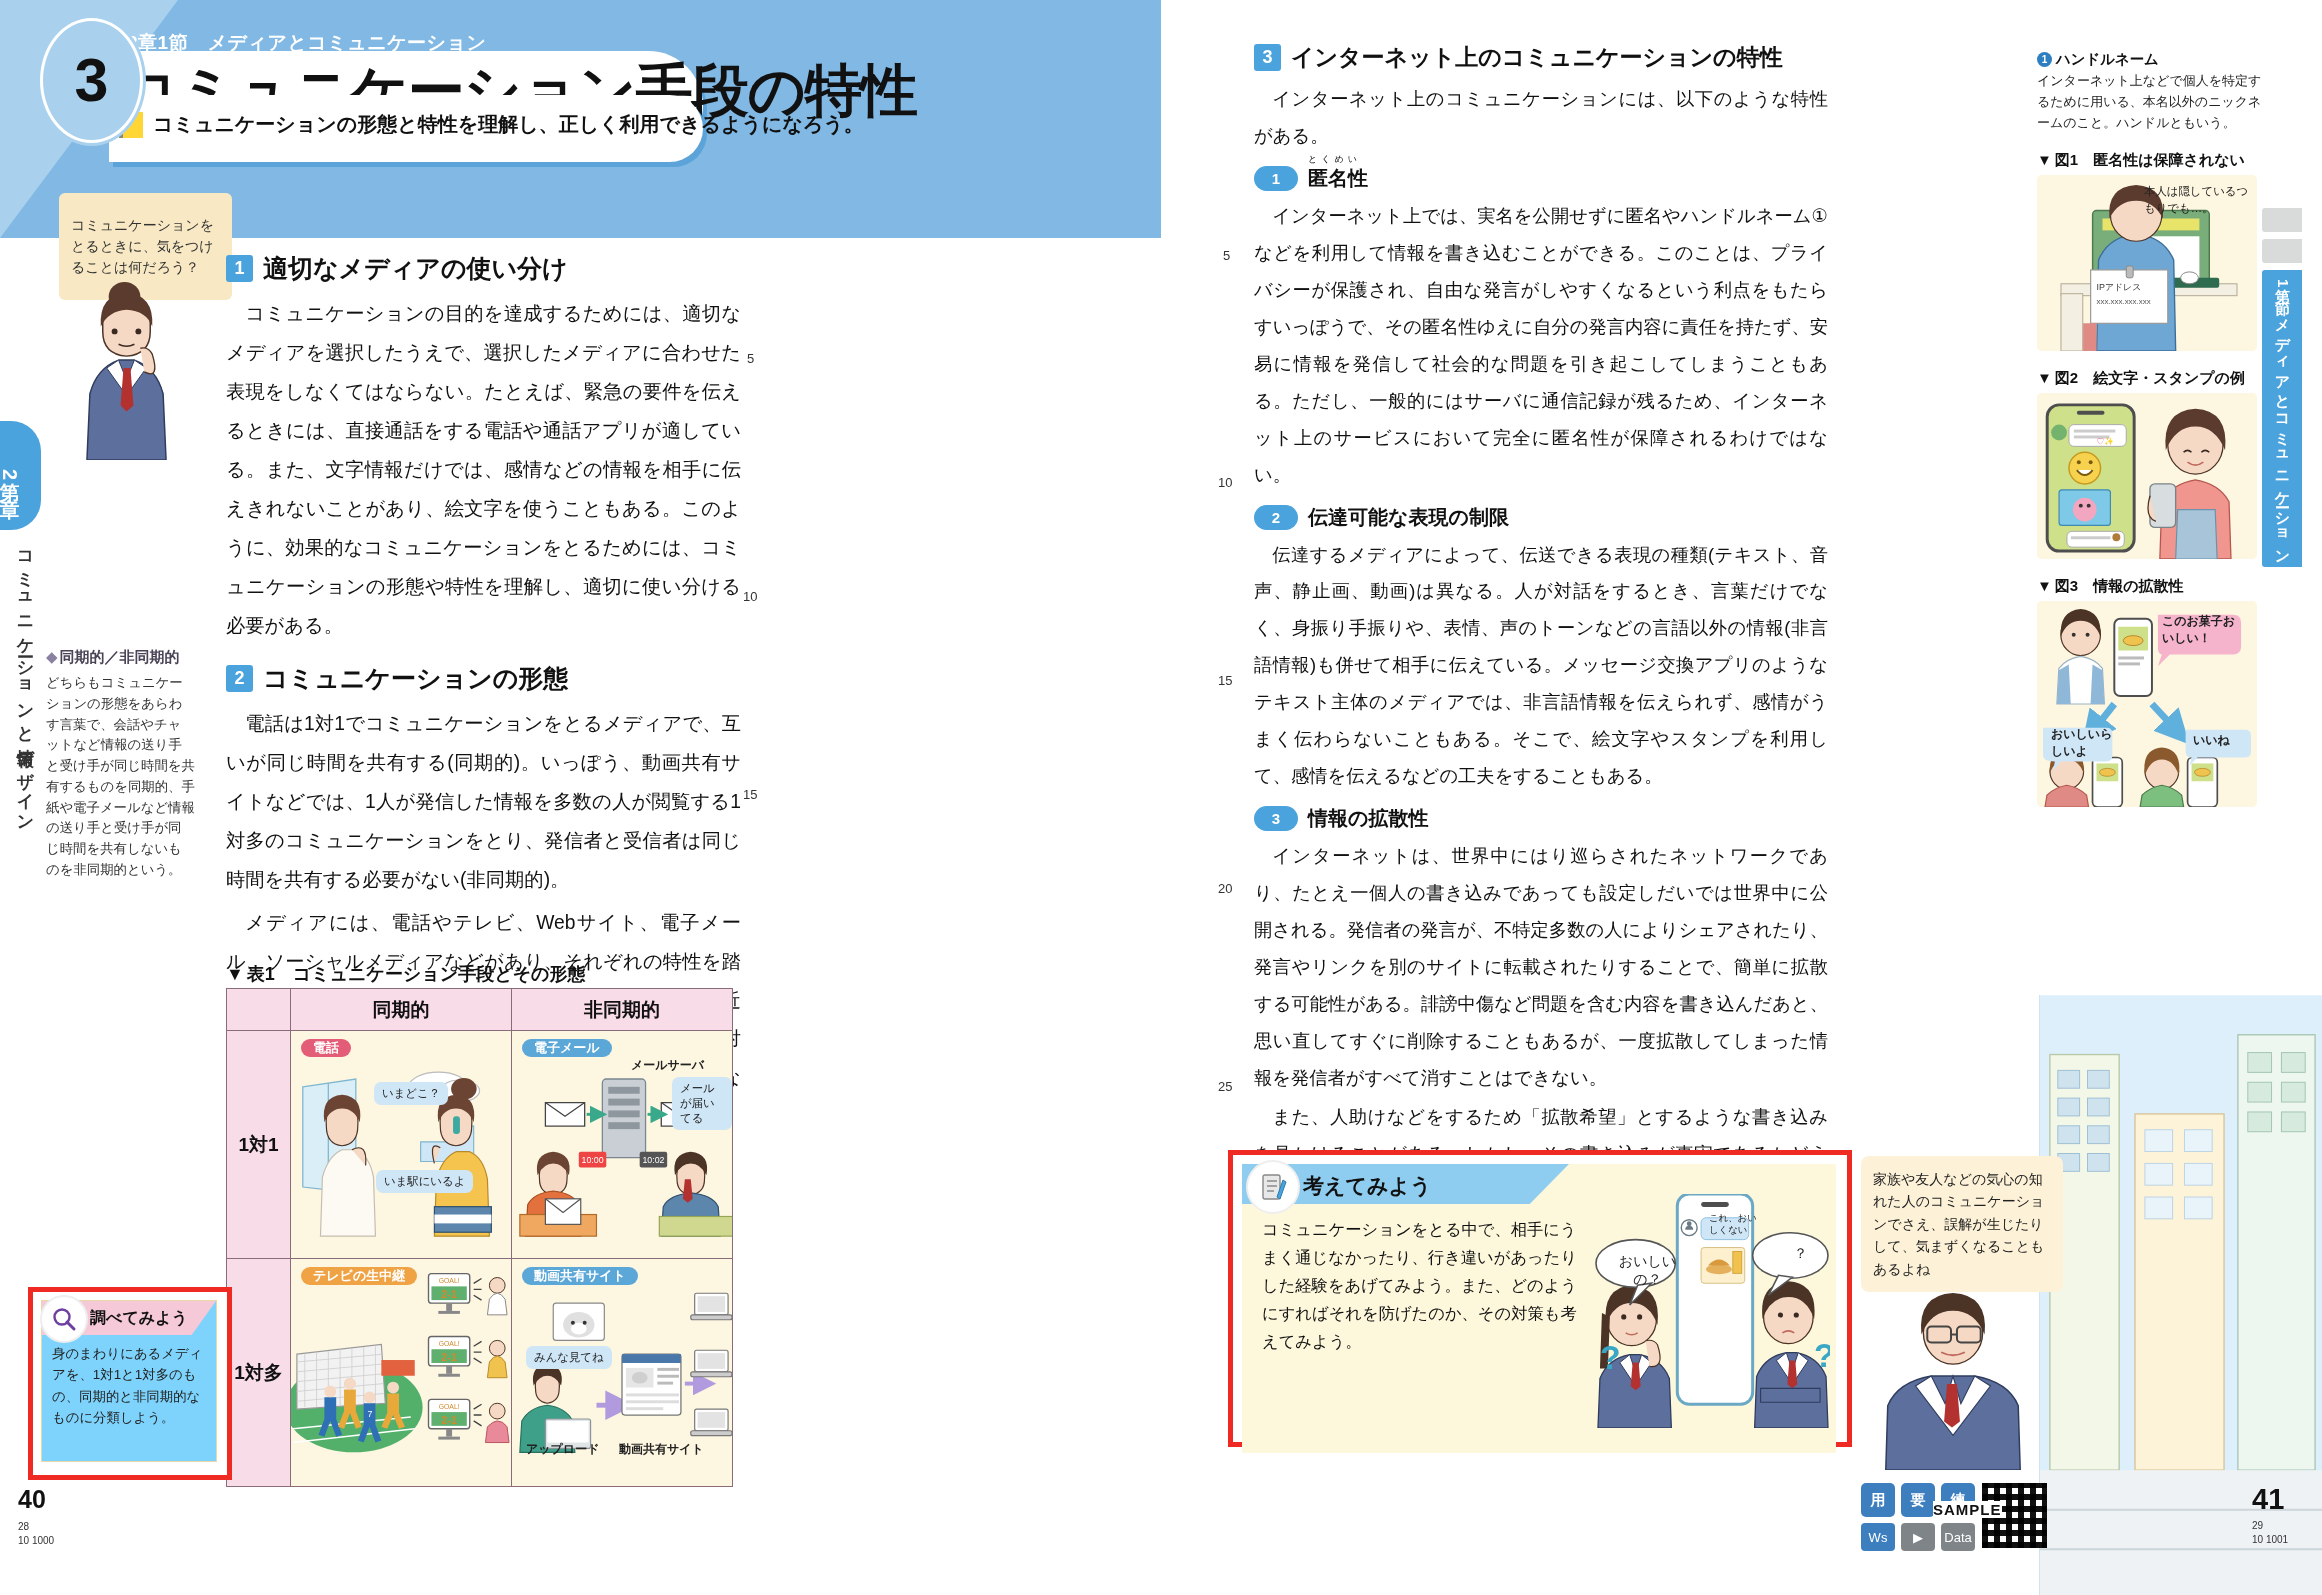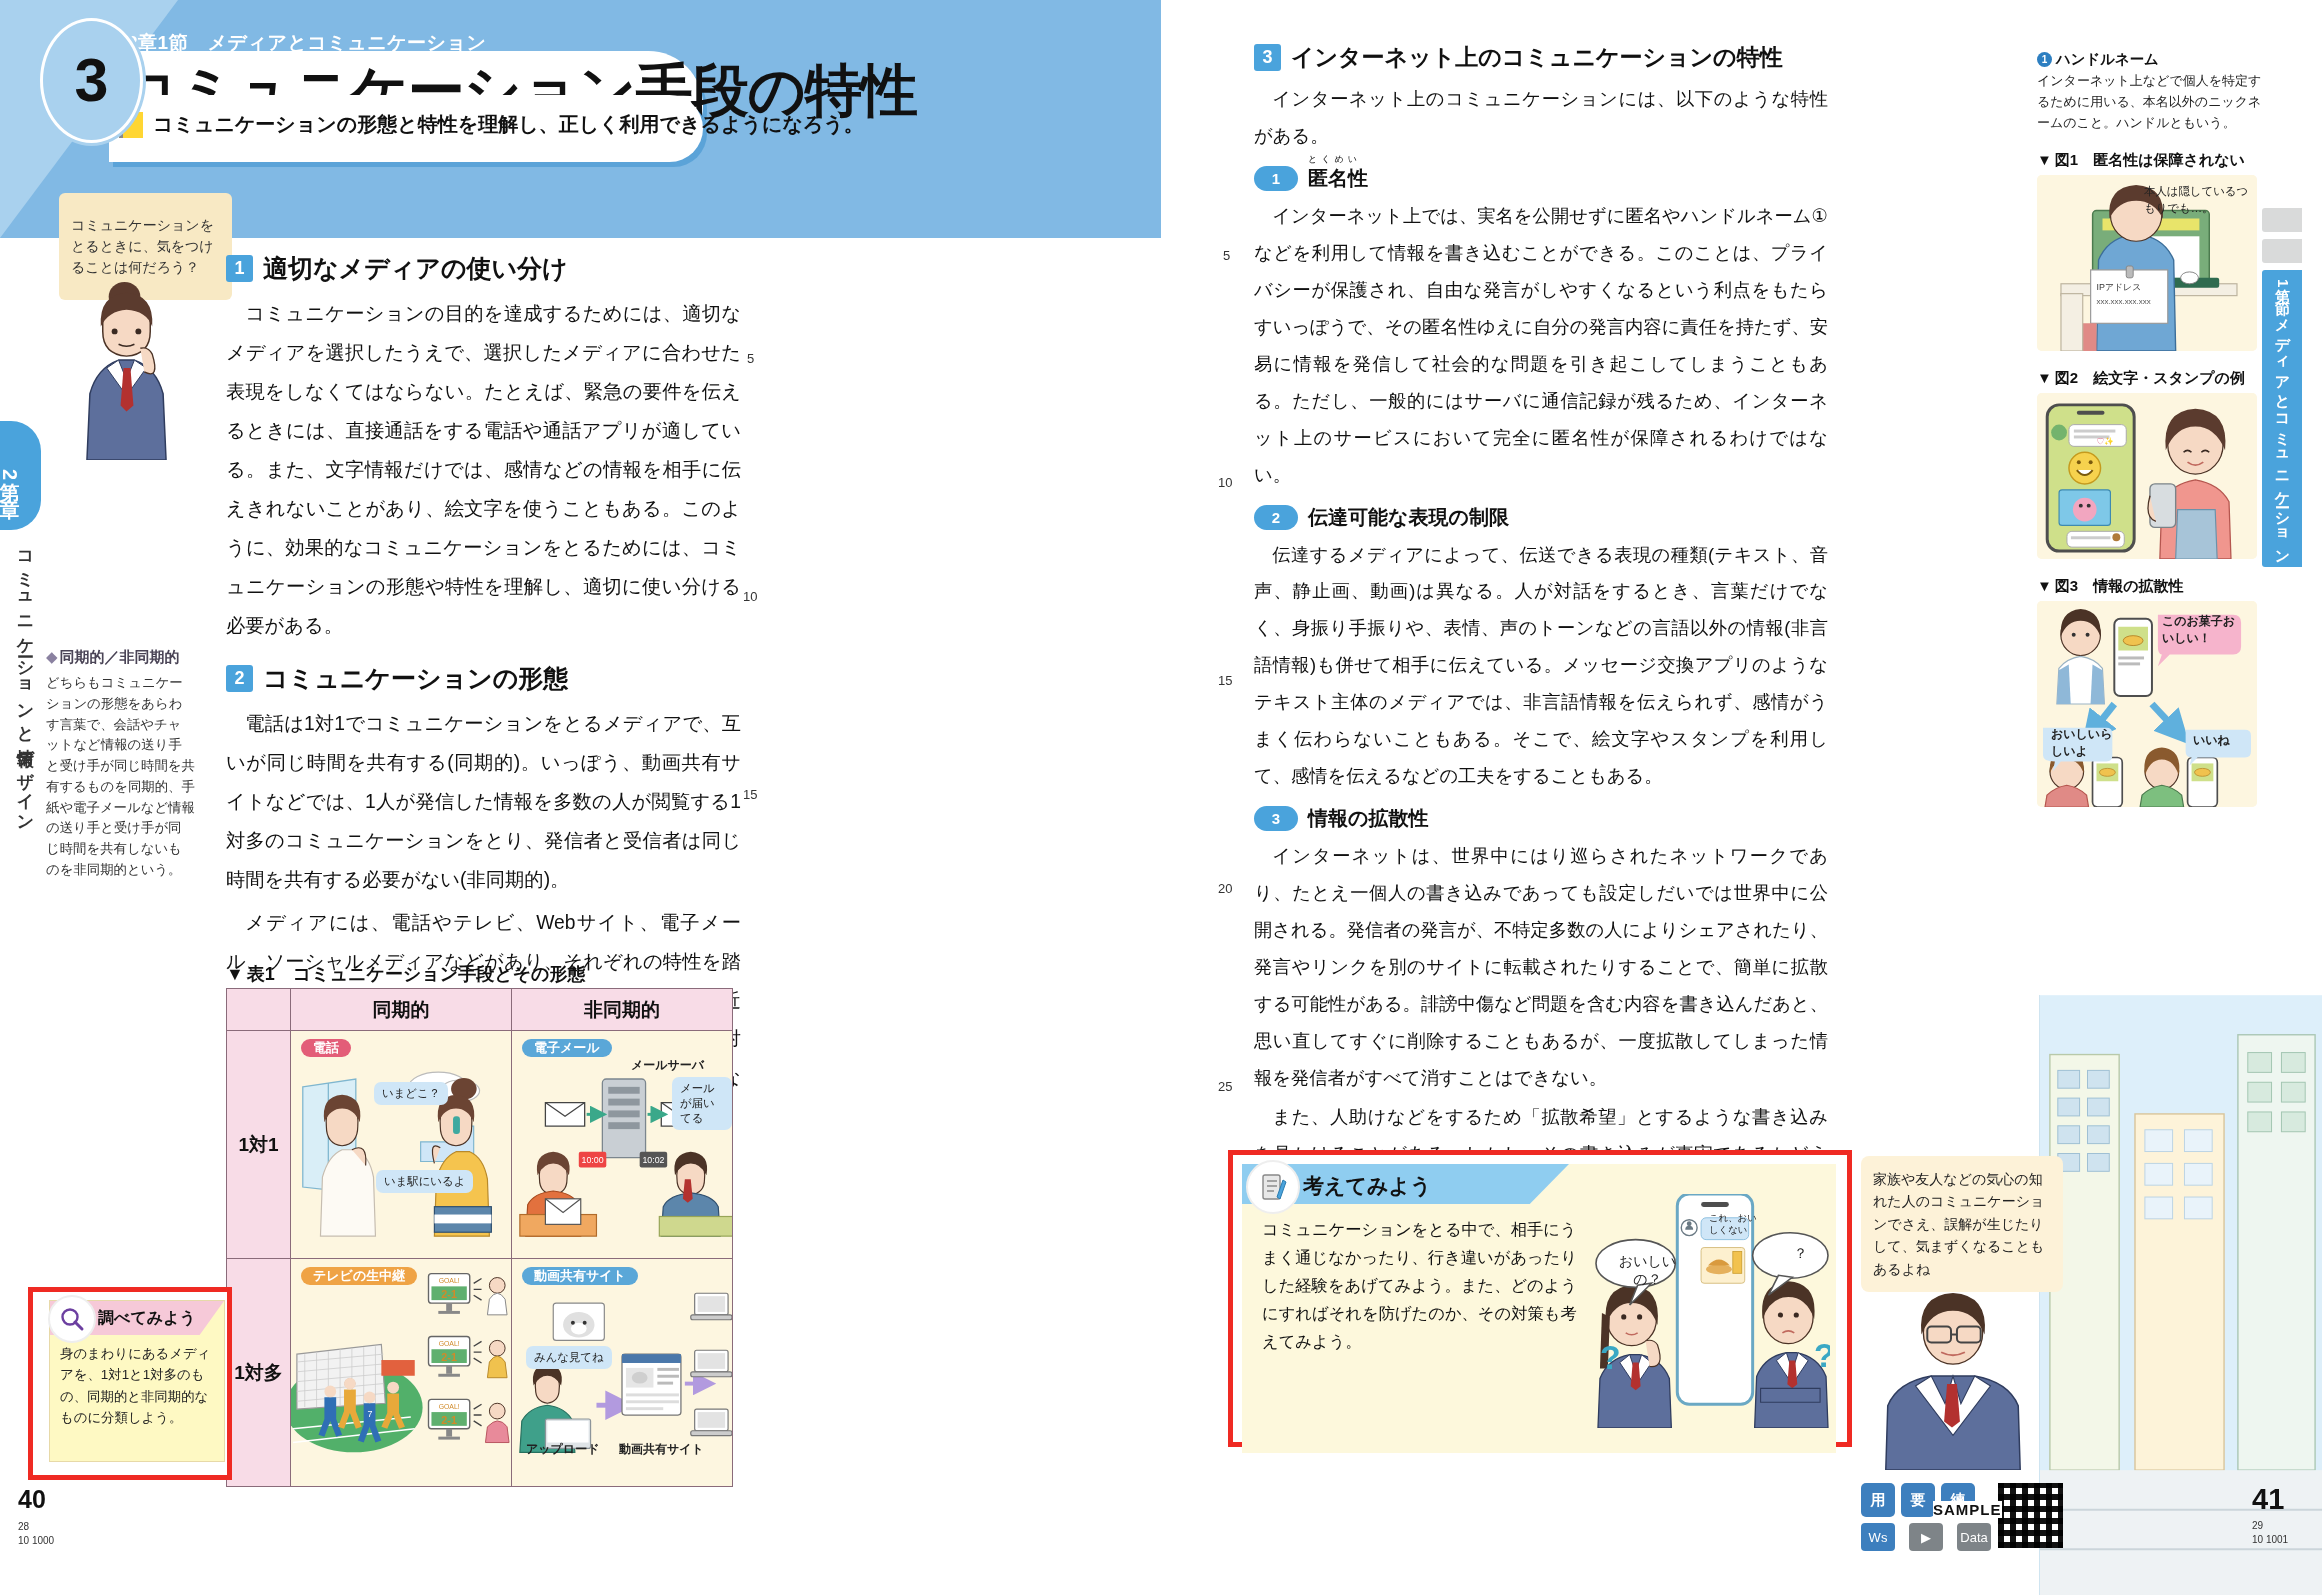"調べてみよう" .shira { background: #fef9c3 -> #7dd3fc; margin-left: 8px -> none }
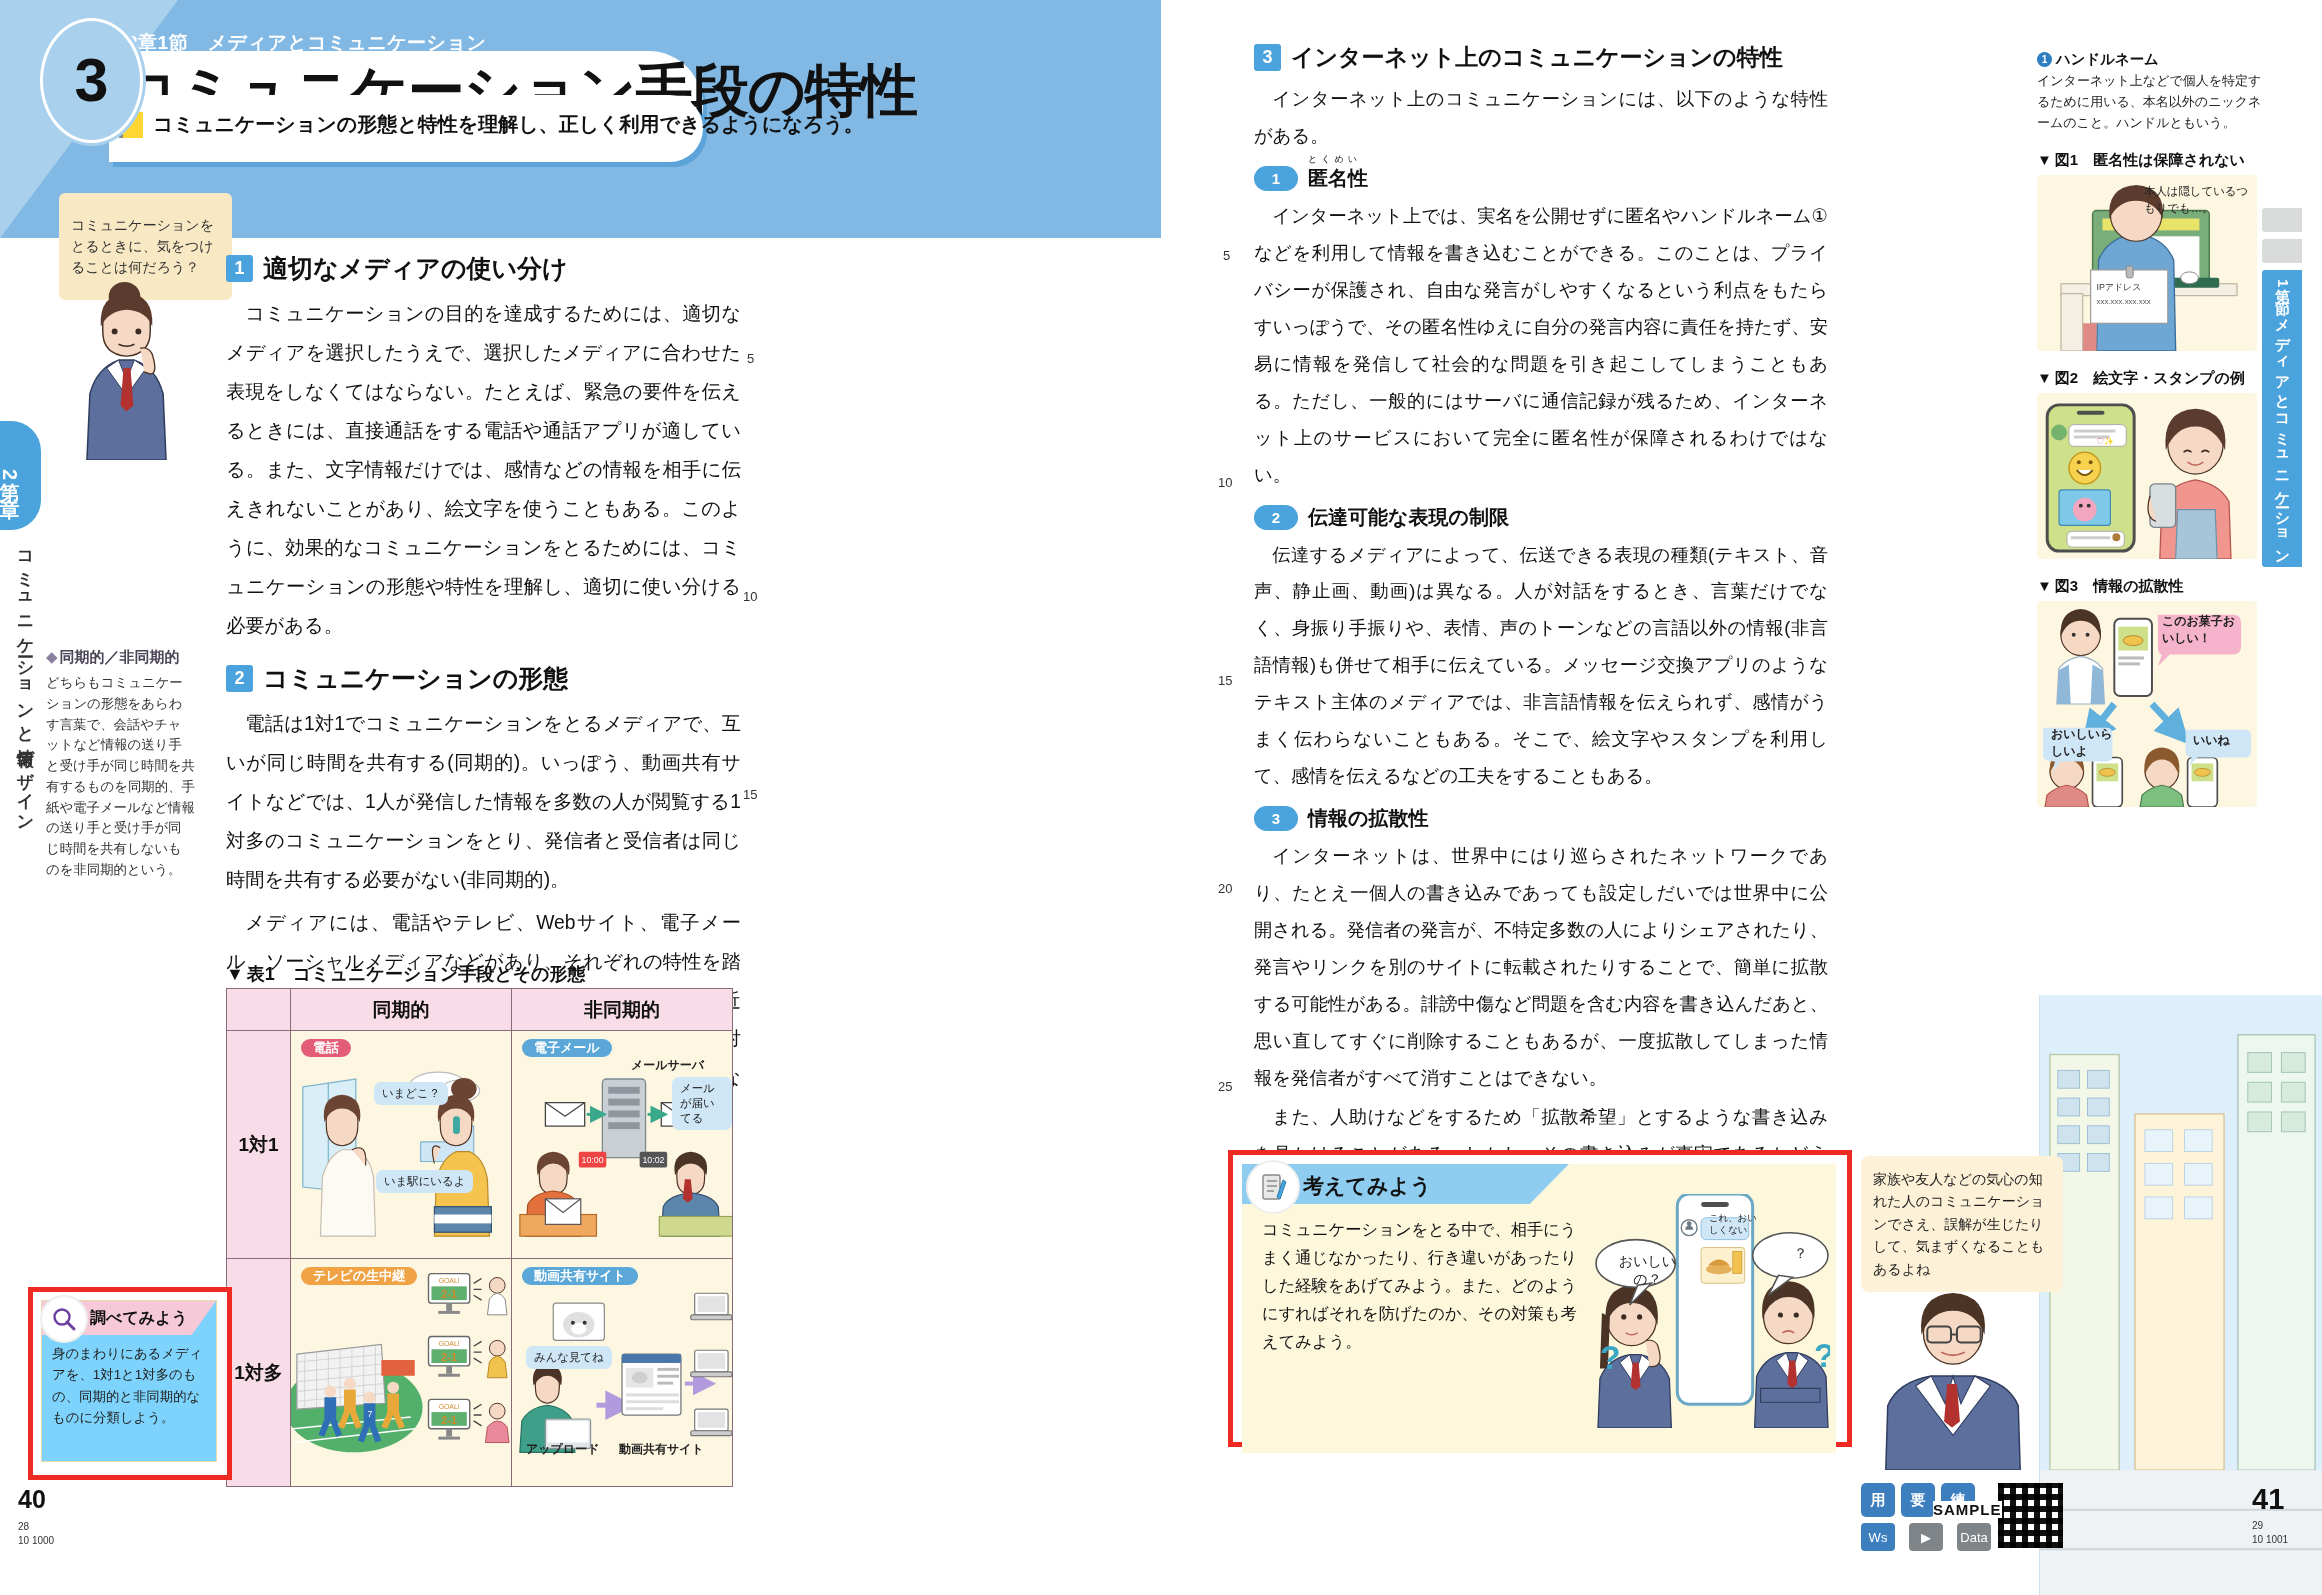"Ws" div { gap: 14px -> 6px }
